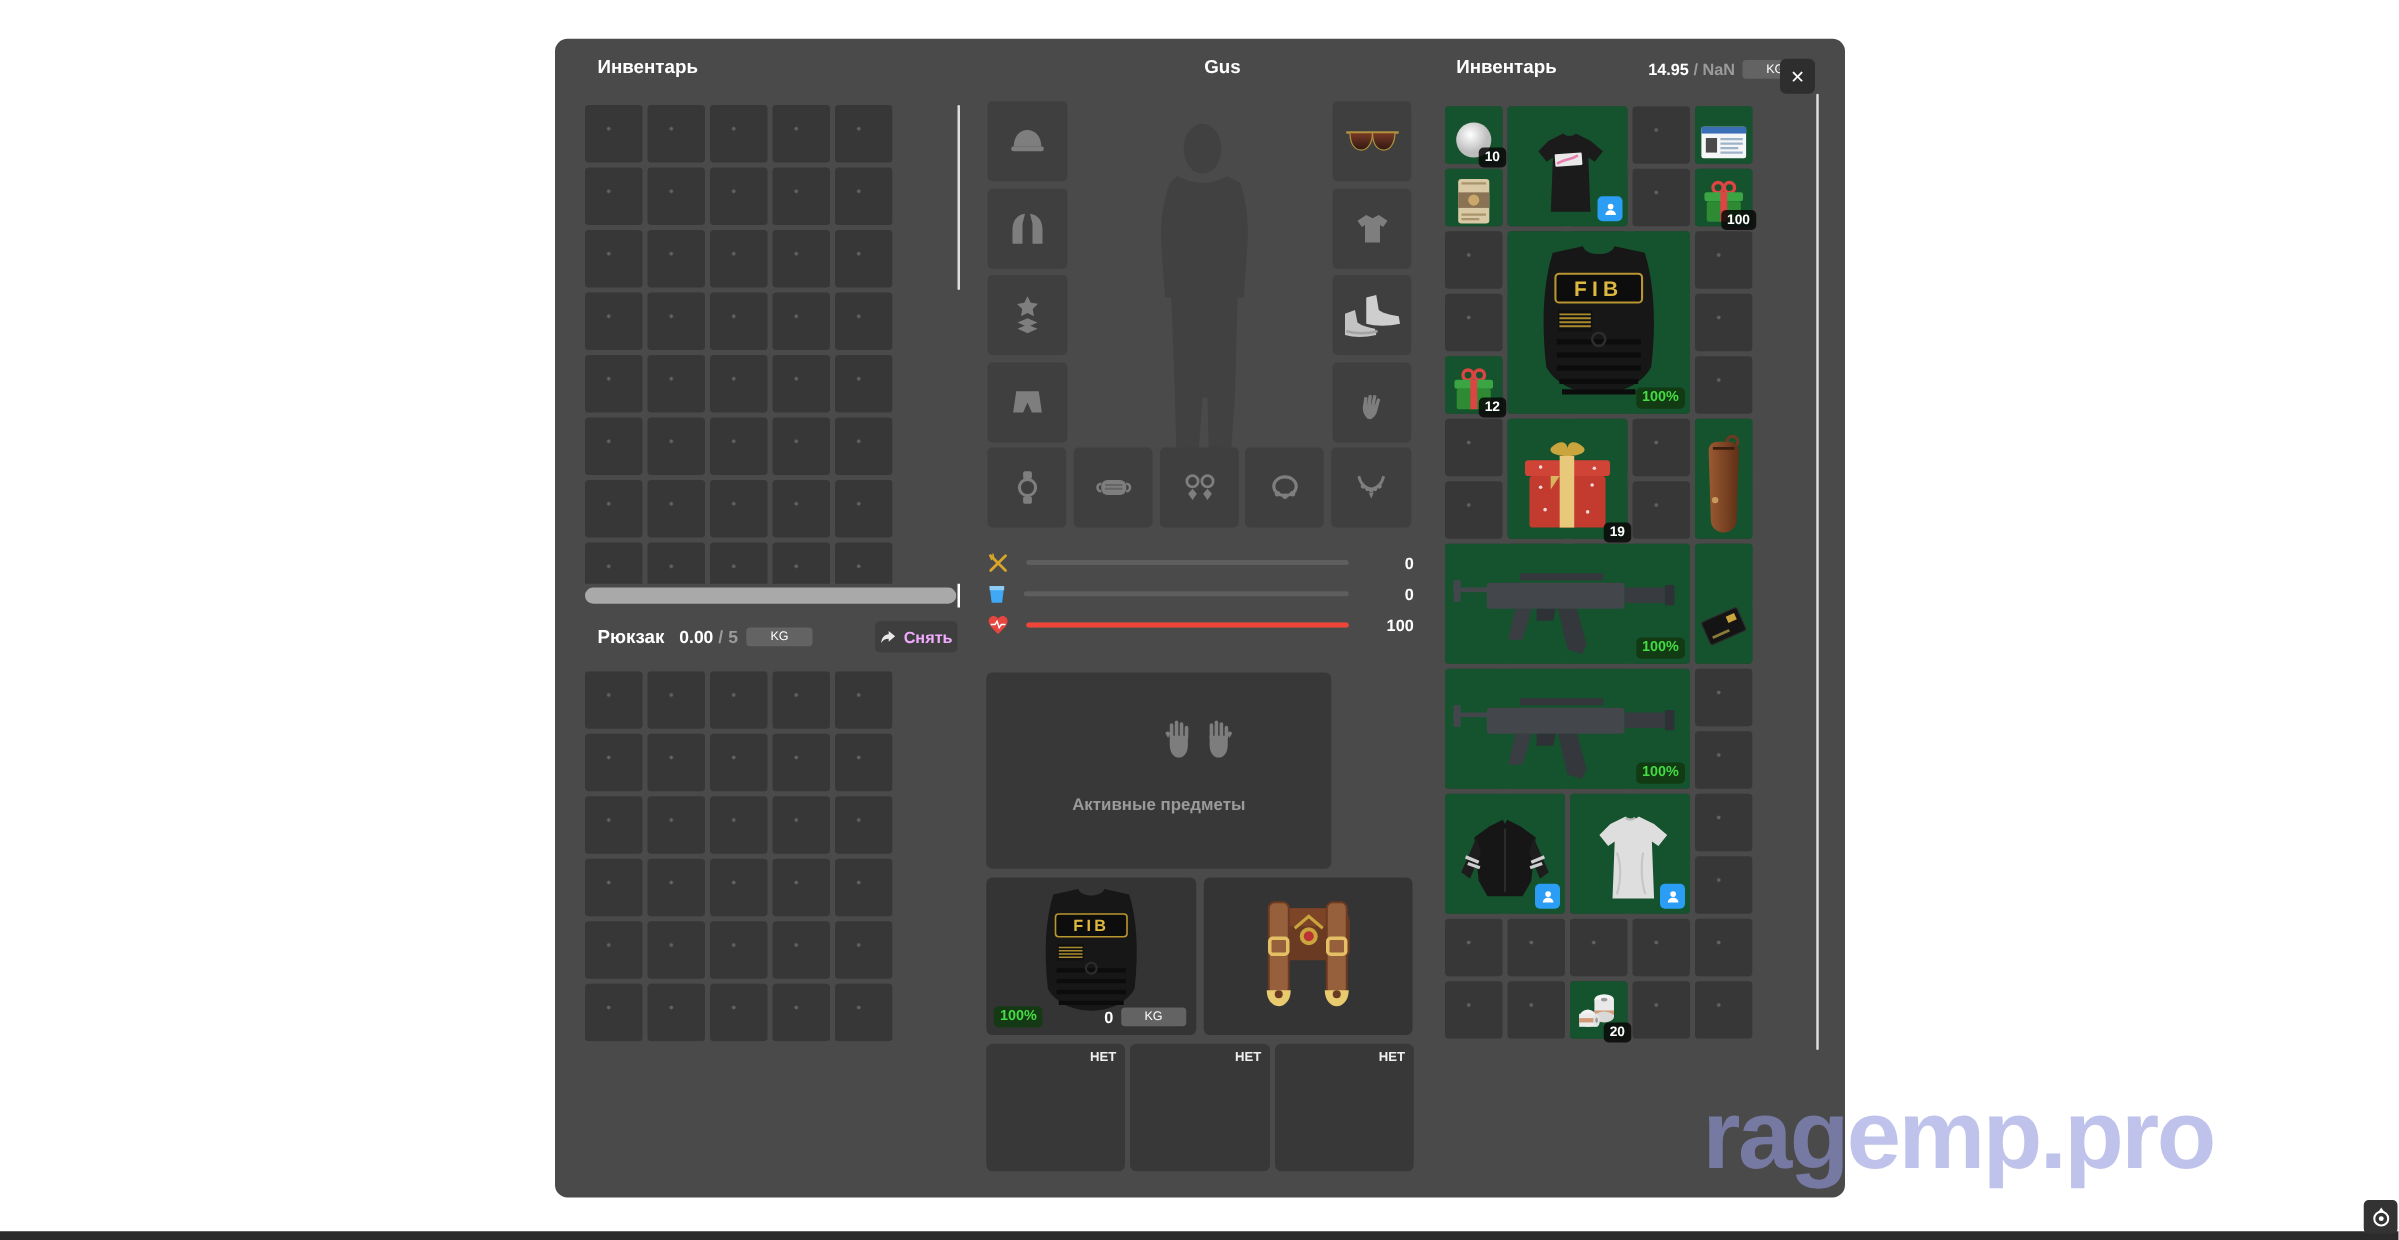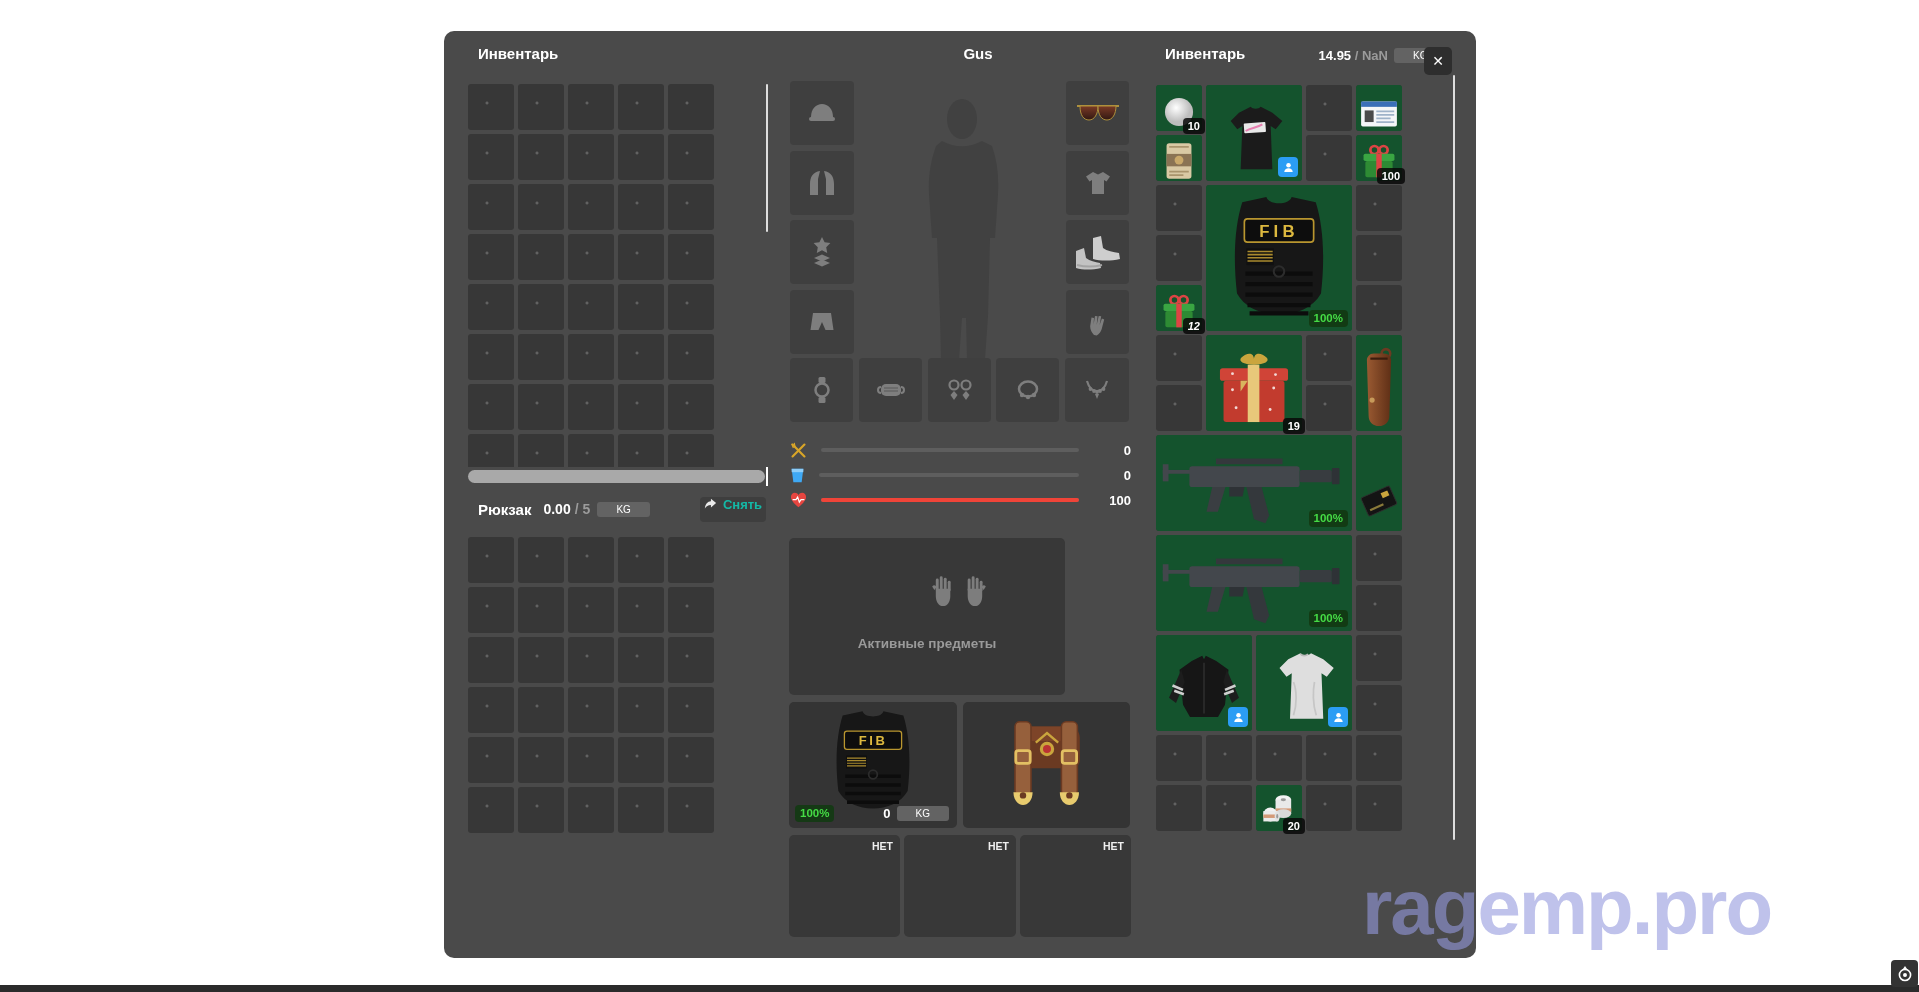"12" div.tile { font-style: italic -> none }
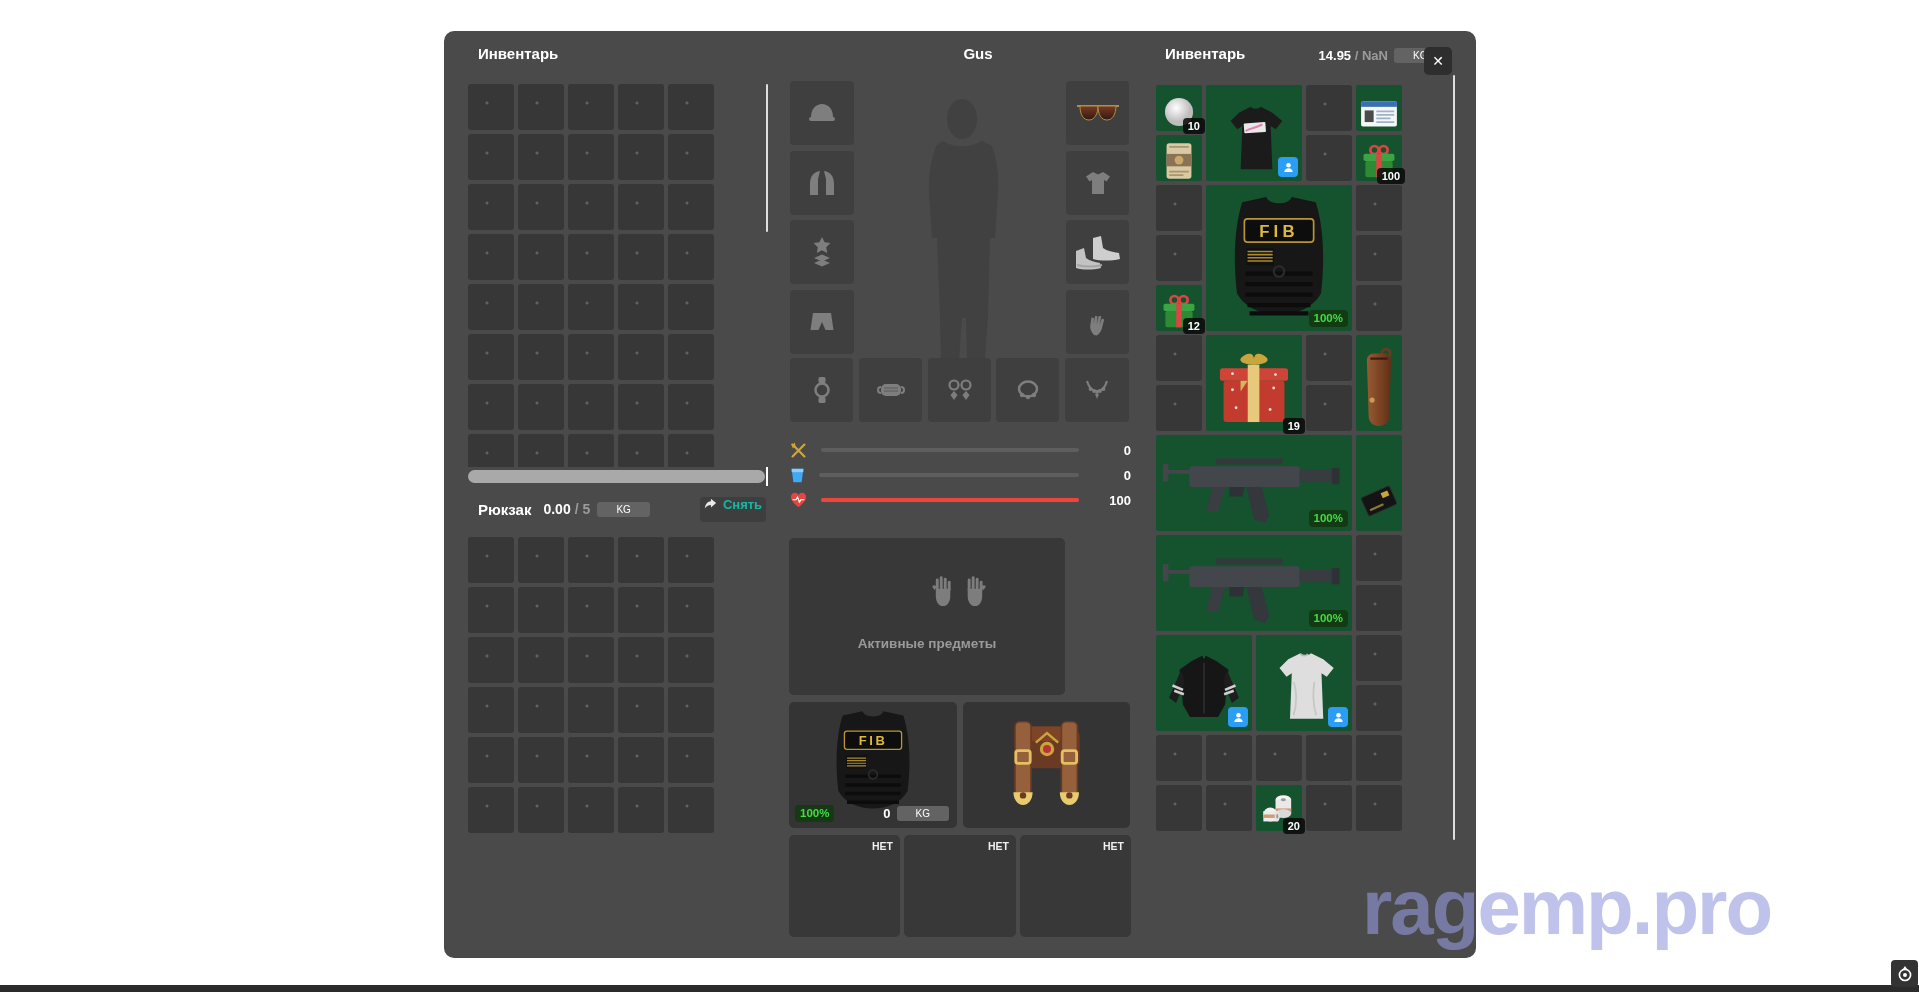"Снять" .btn { align-items: none -> center; color: #14b8a6 -> #f0abfc }
